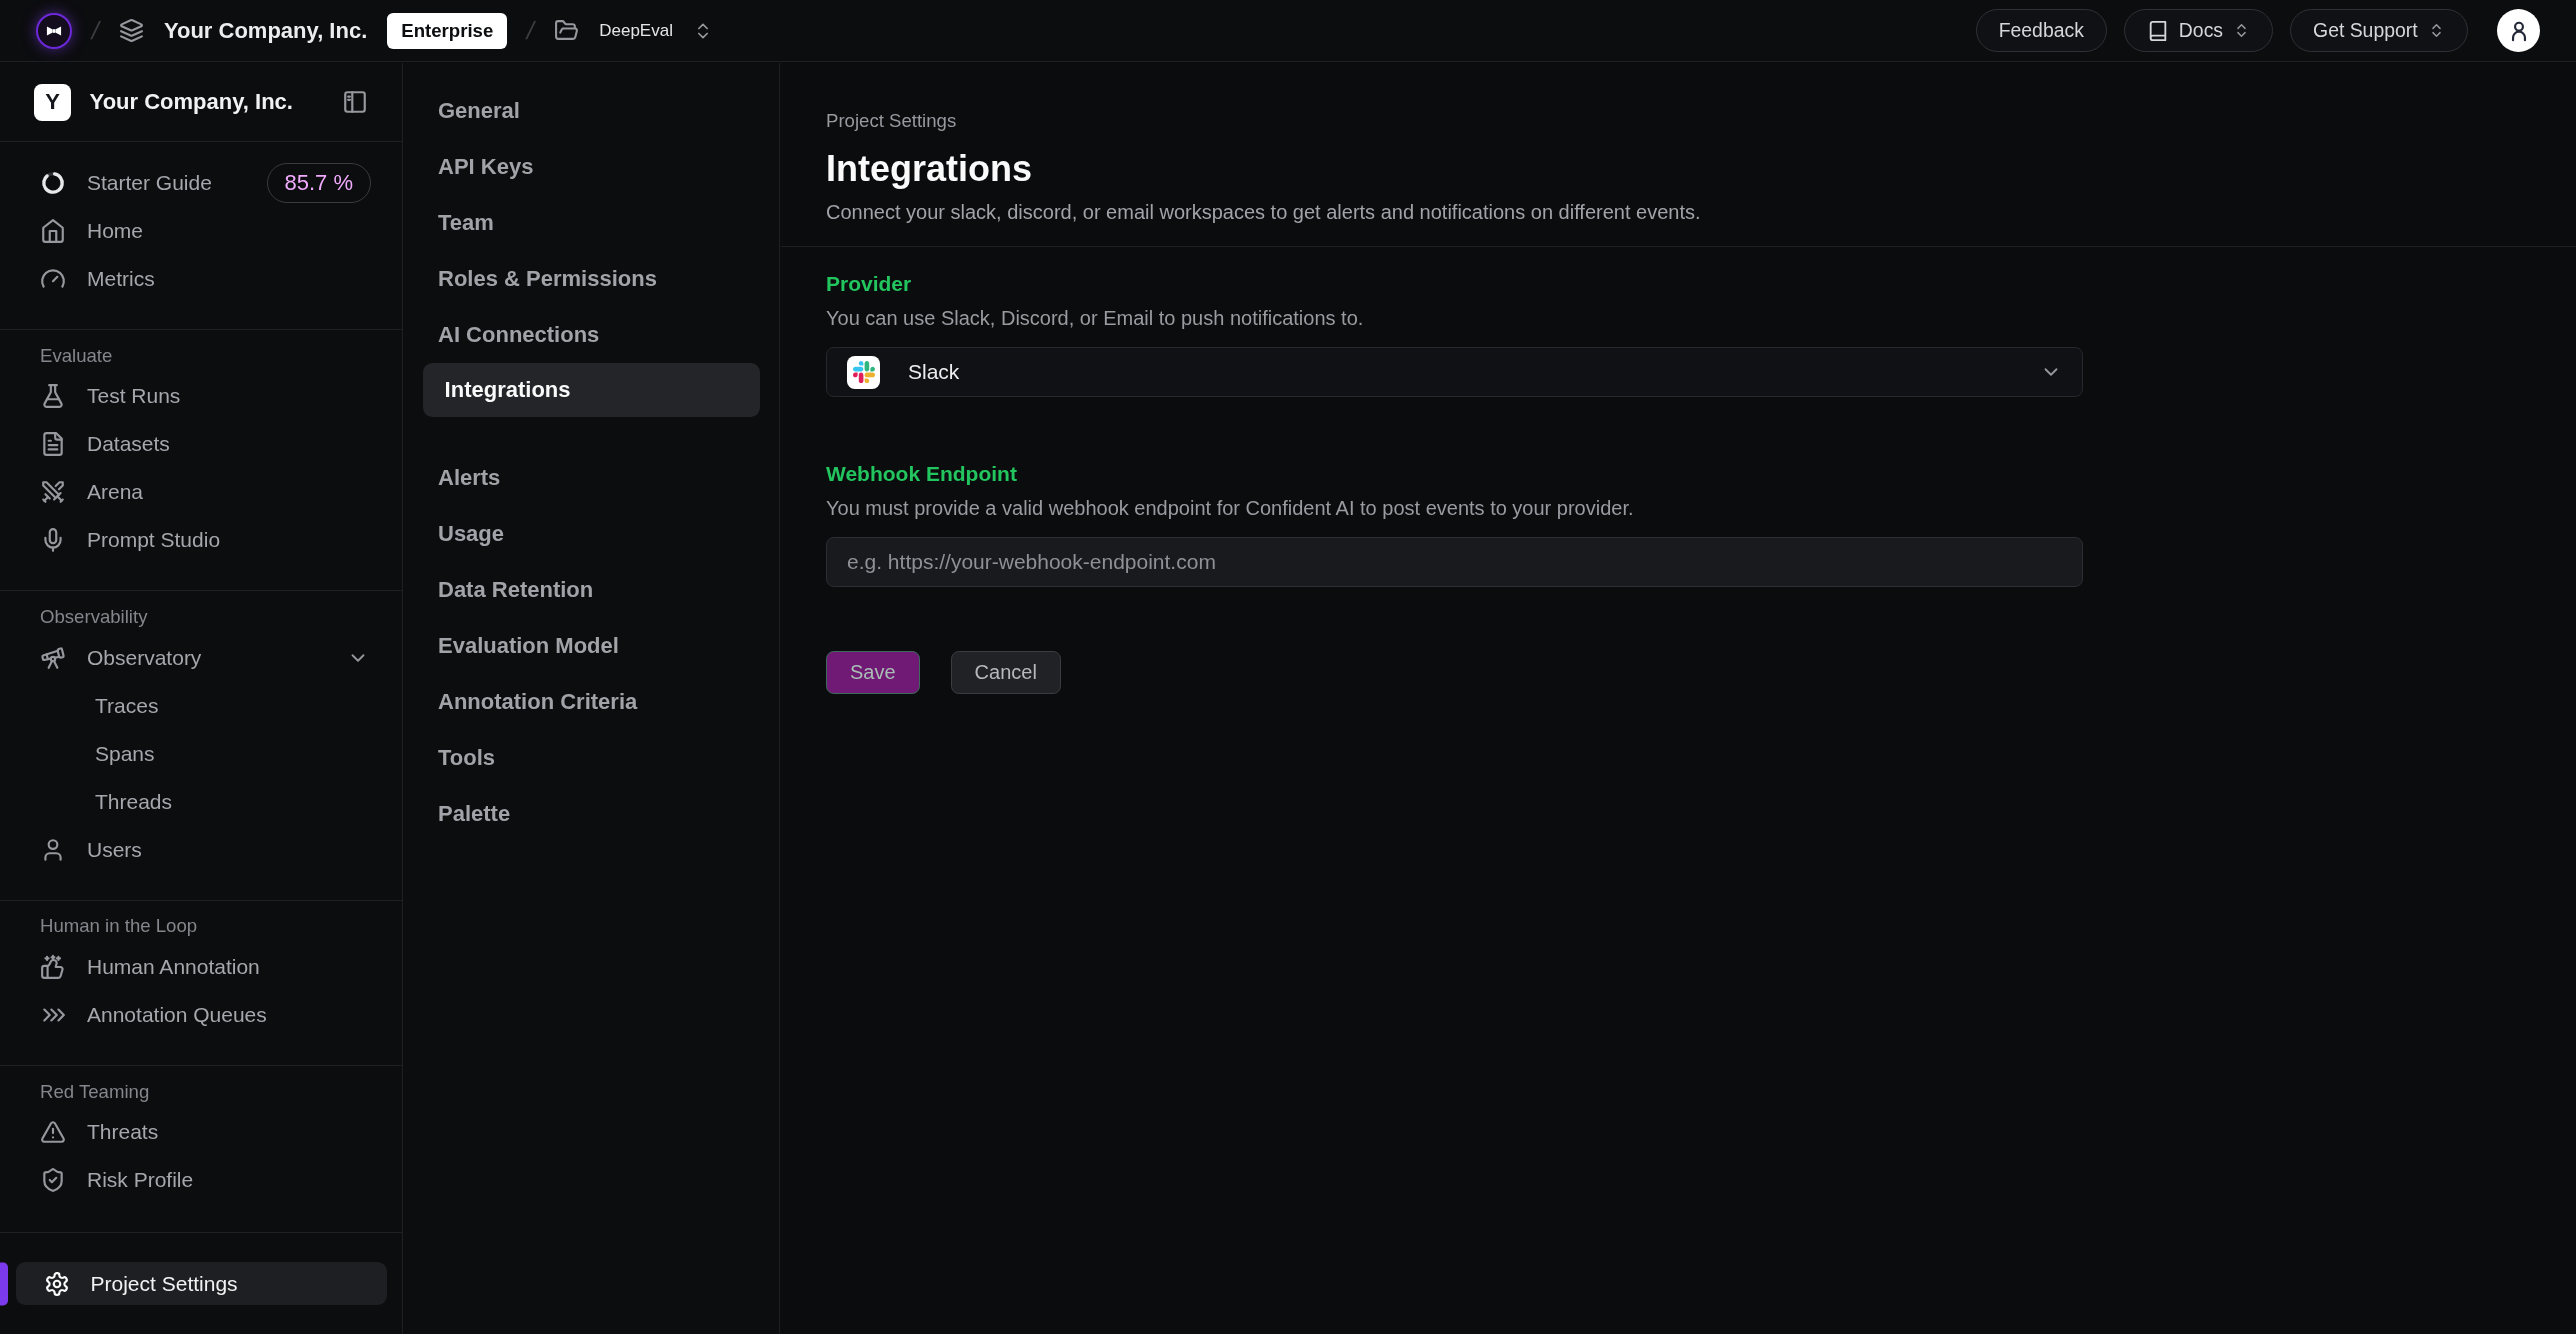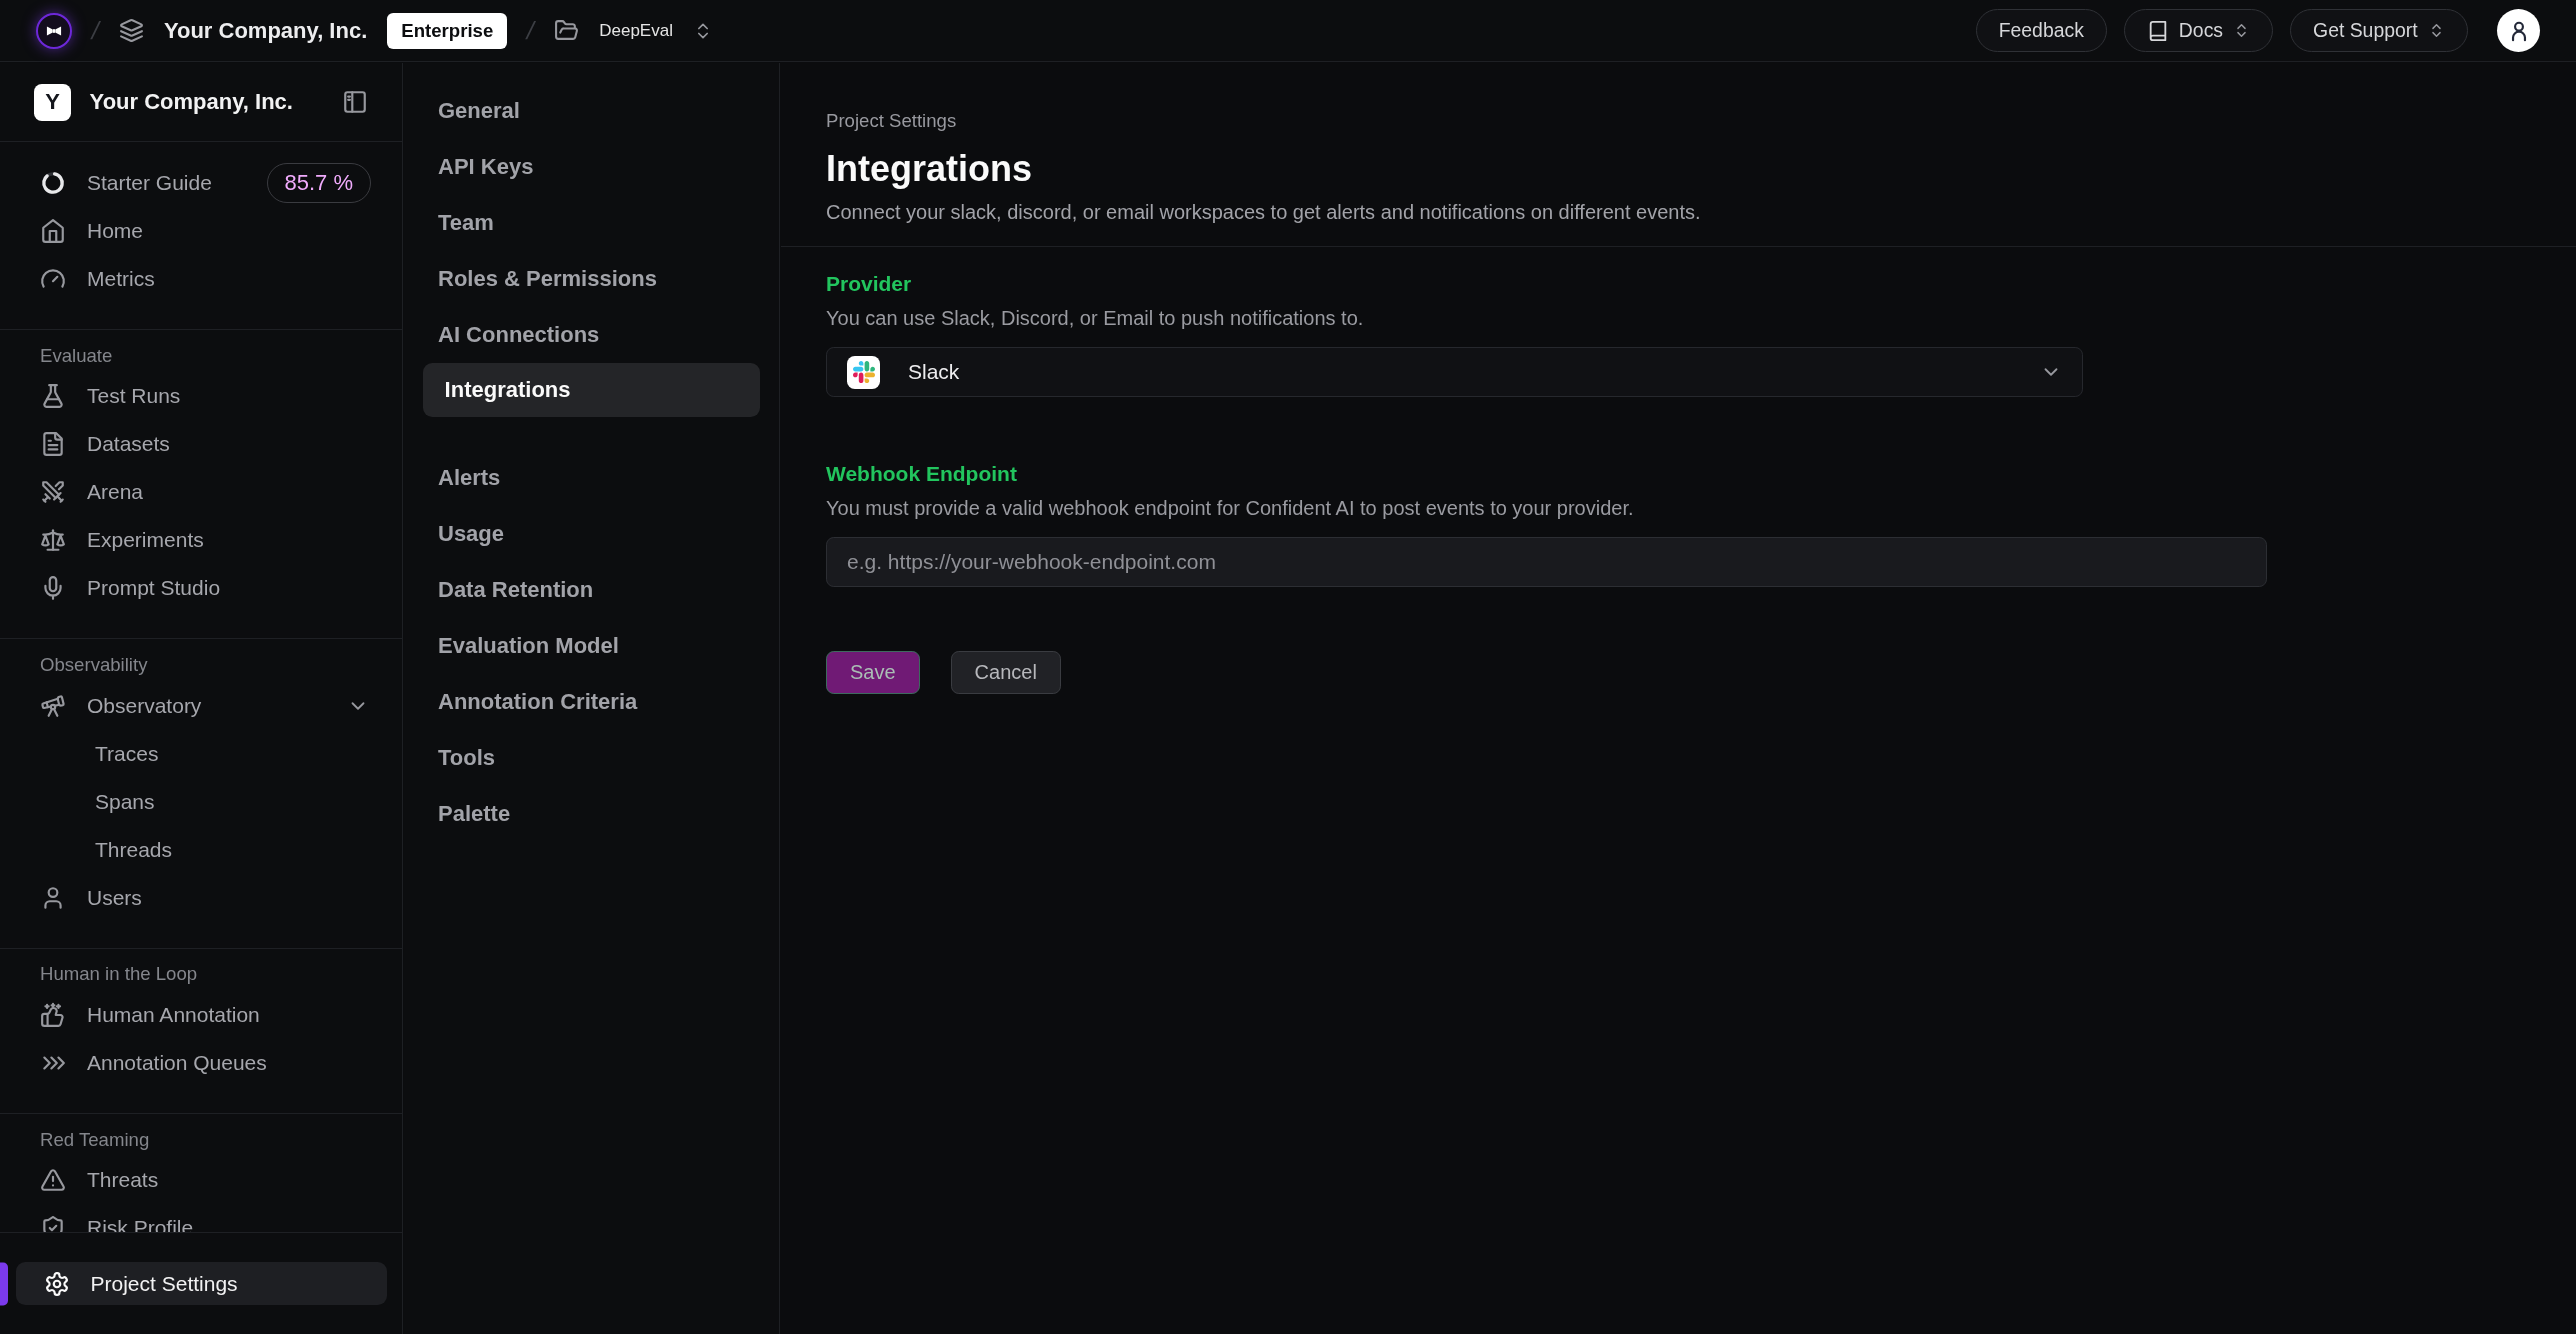"Experiments" div.srow { html: <div> <svg> <path></path> <path></path> <path></path> <path></path> <path></path> </svg> <span>Experiments</span> </div> -> none }
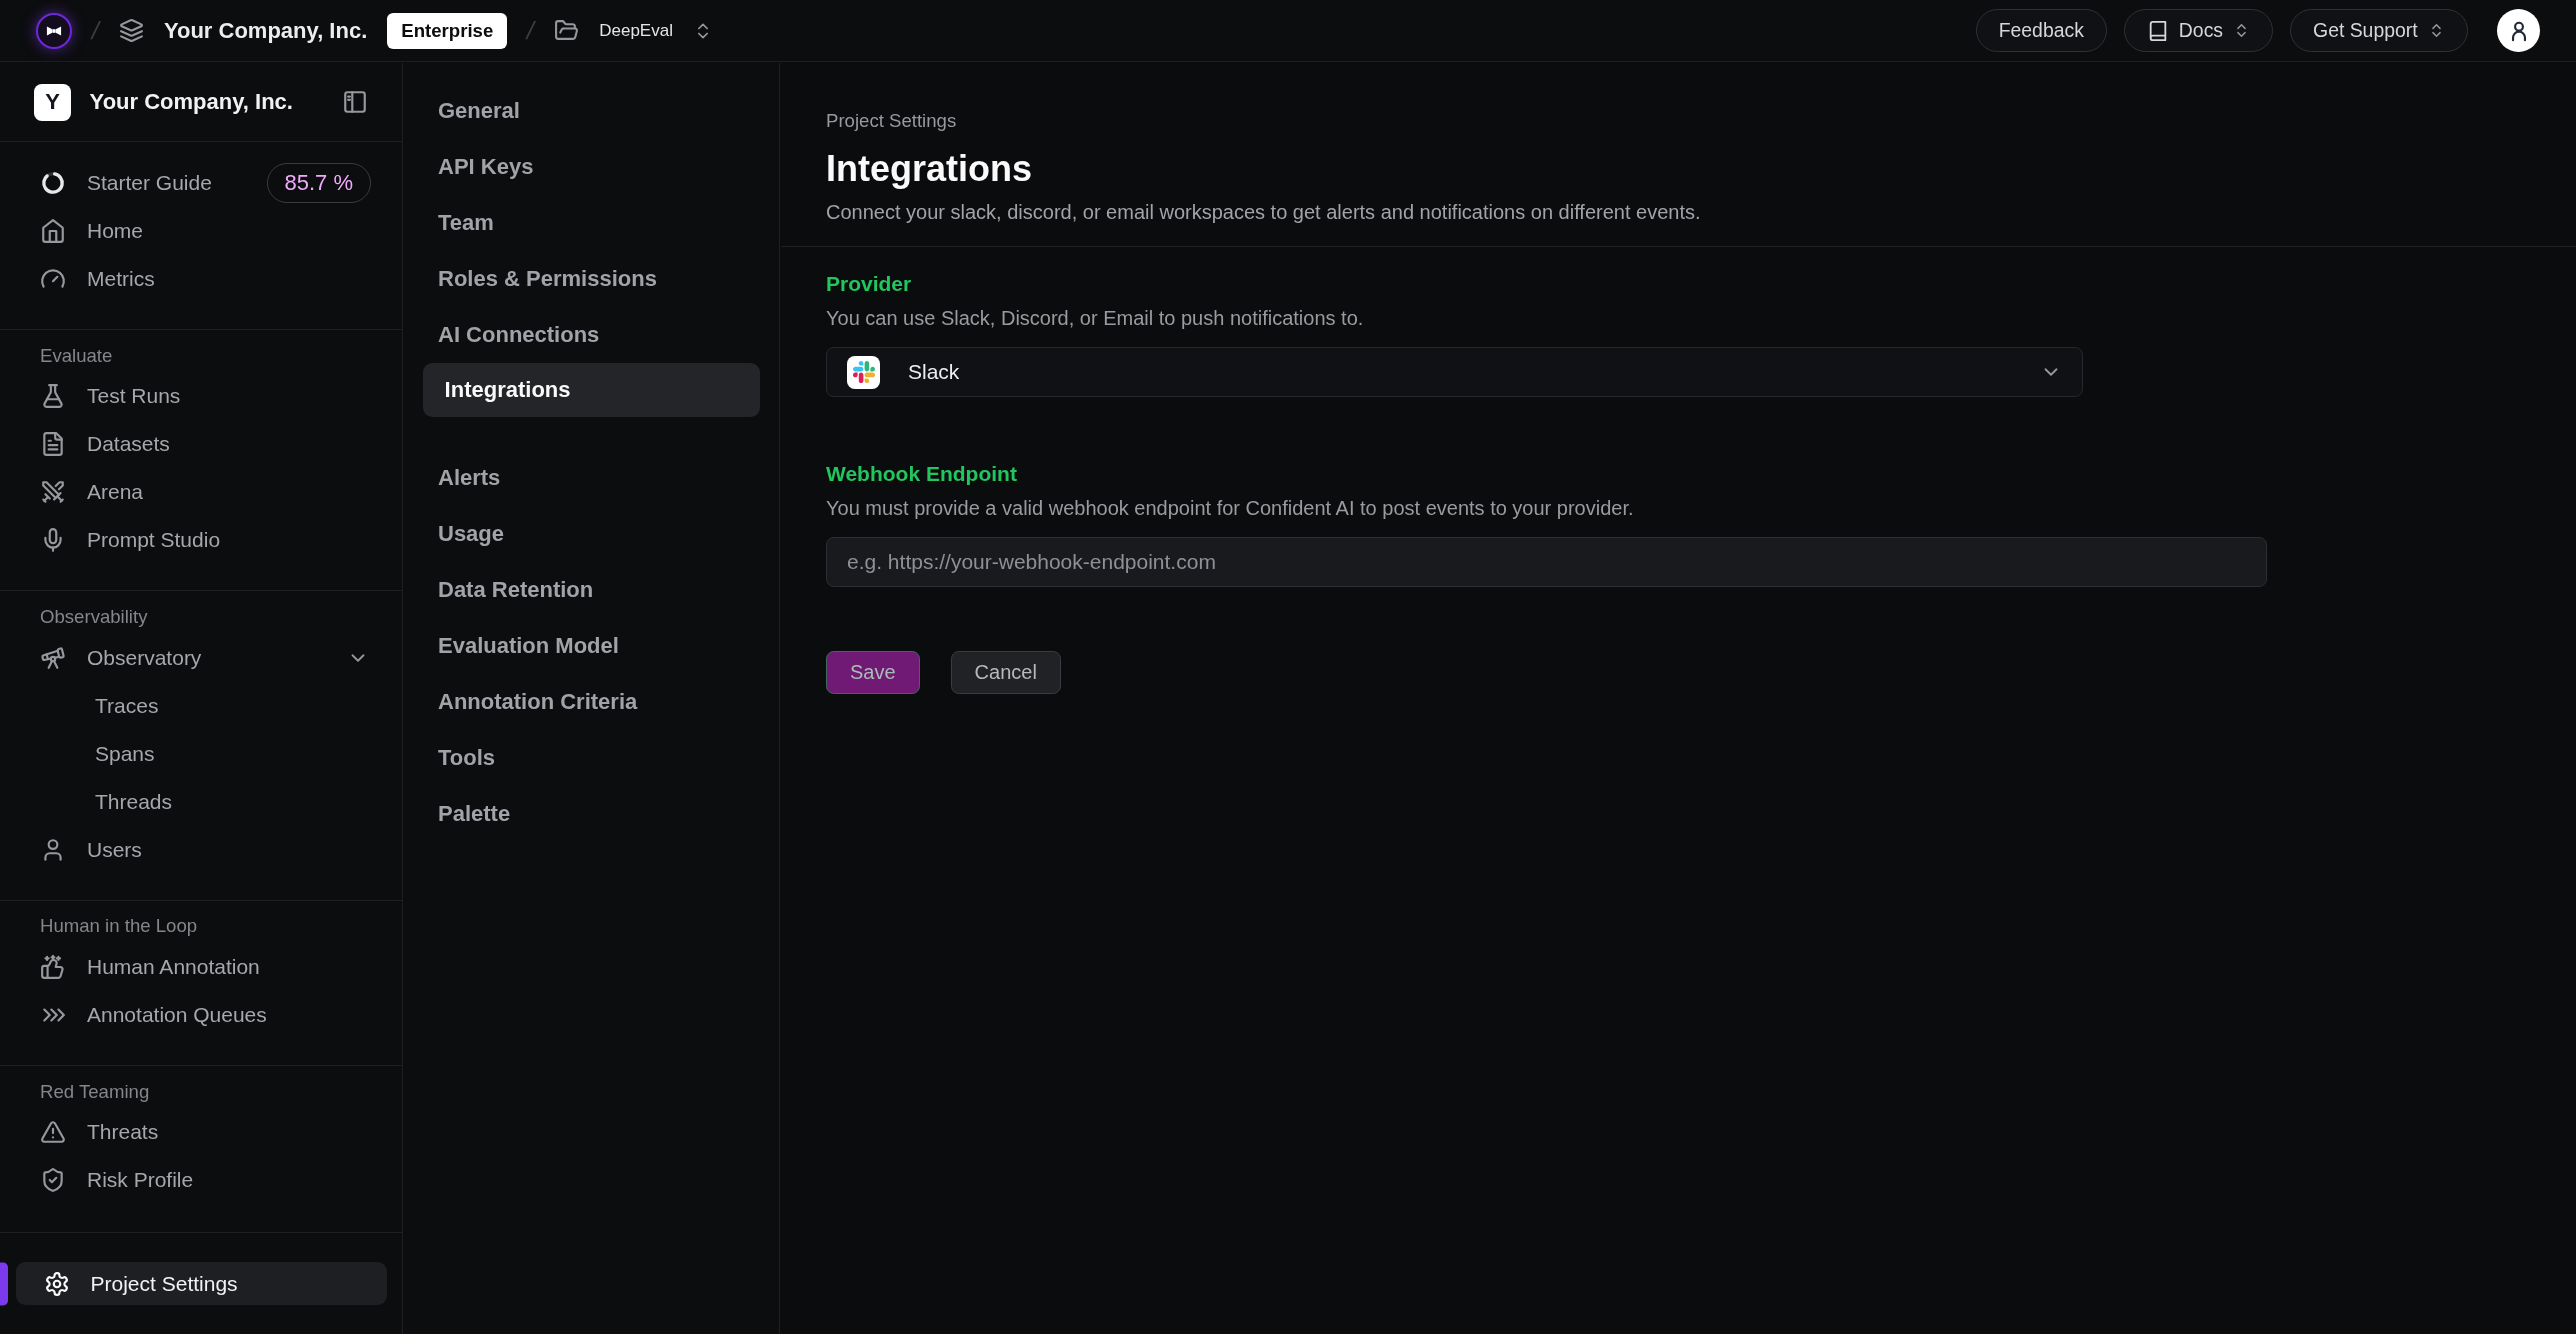"e.g. https://your-webhook-endpoint.com" .tinput { width: 1441px -> 1257px }
